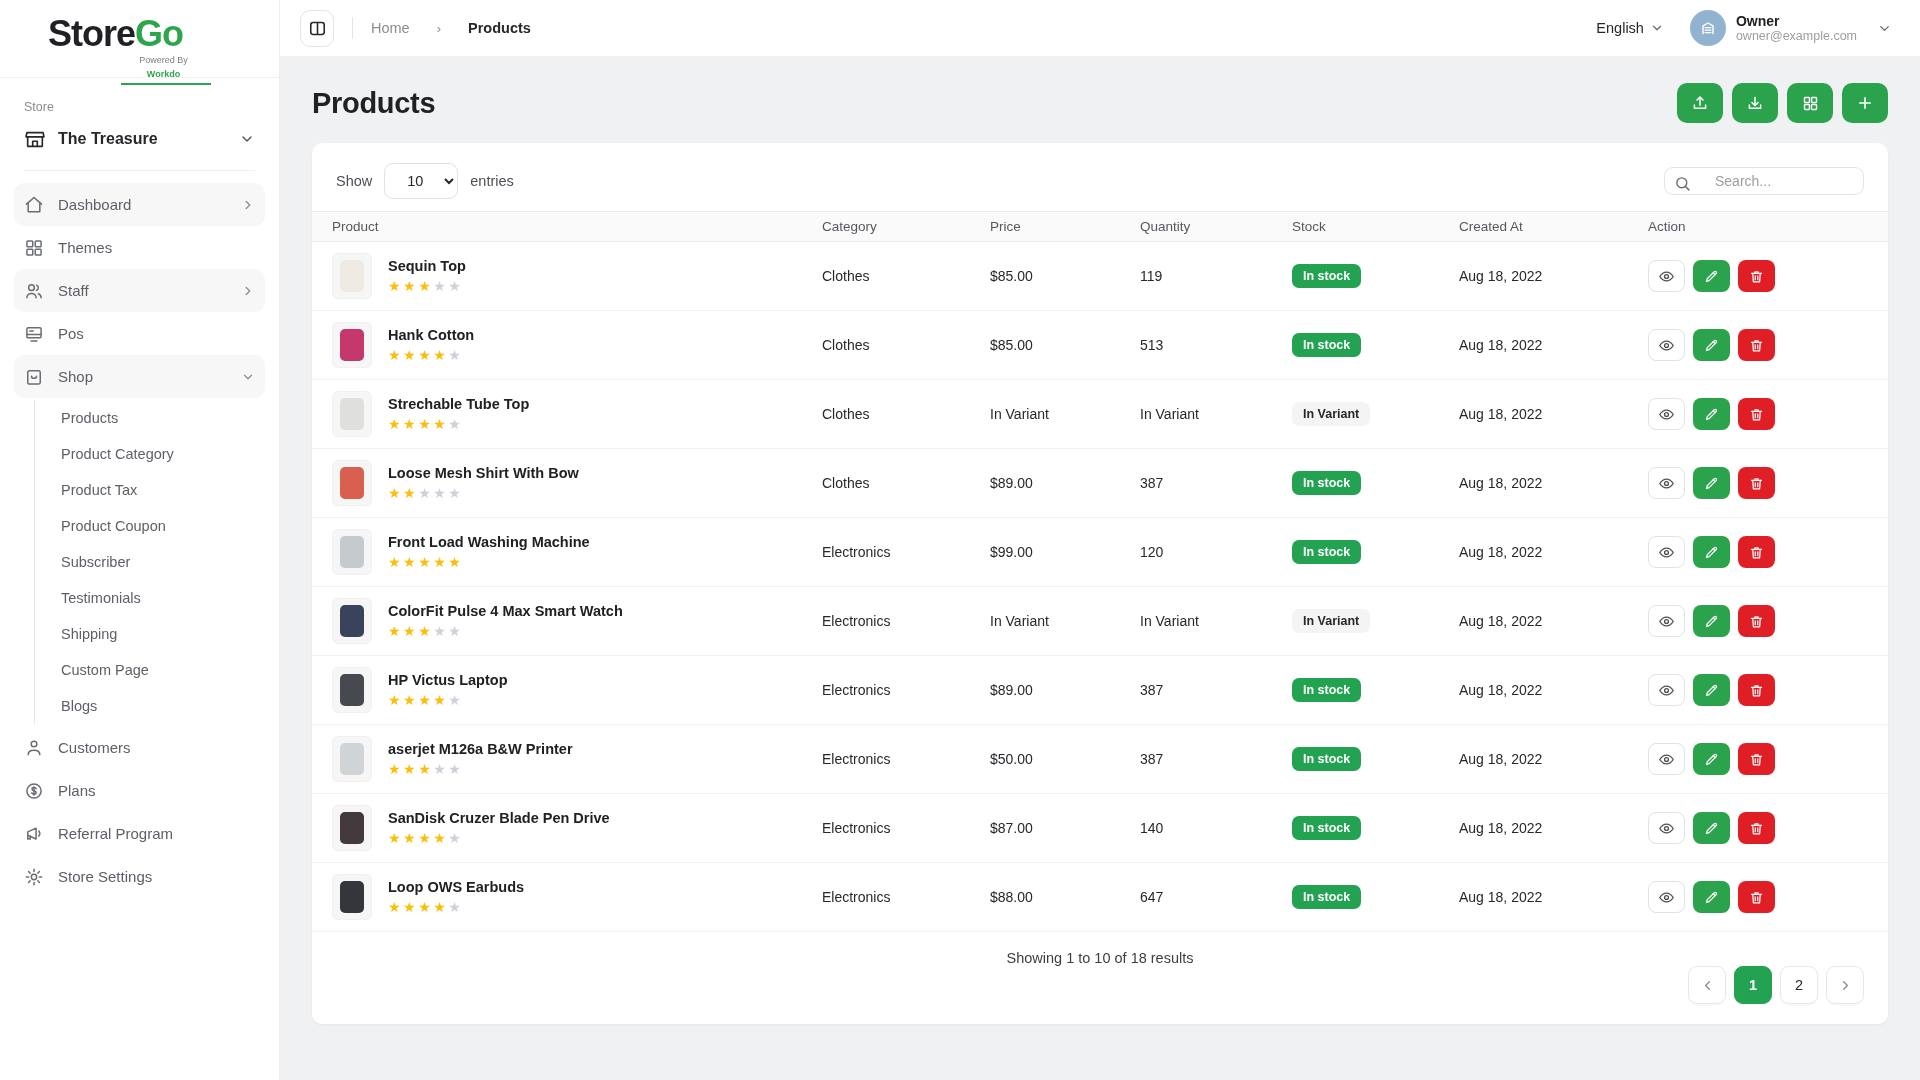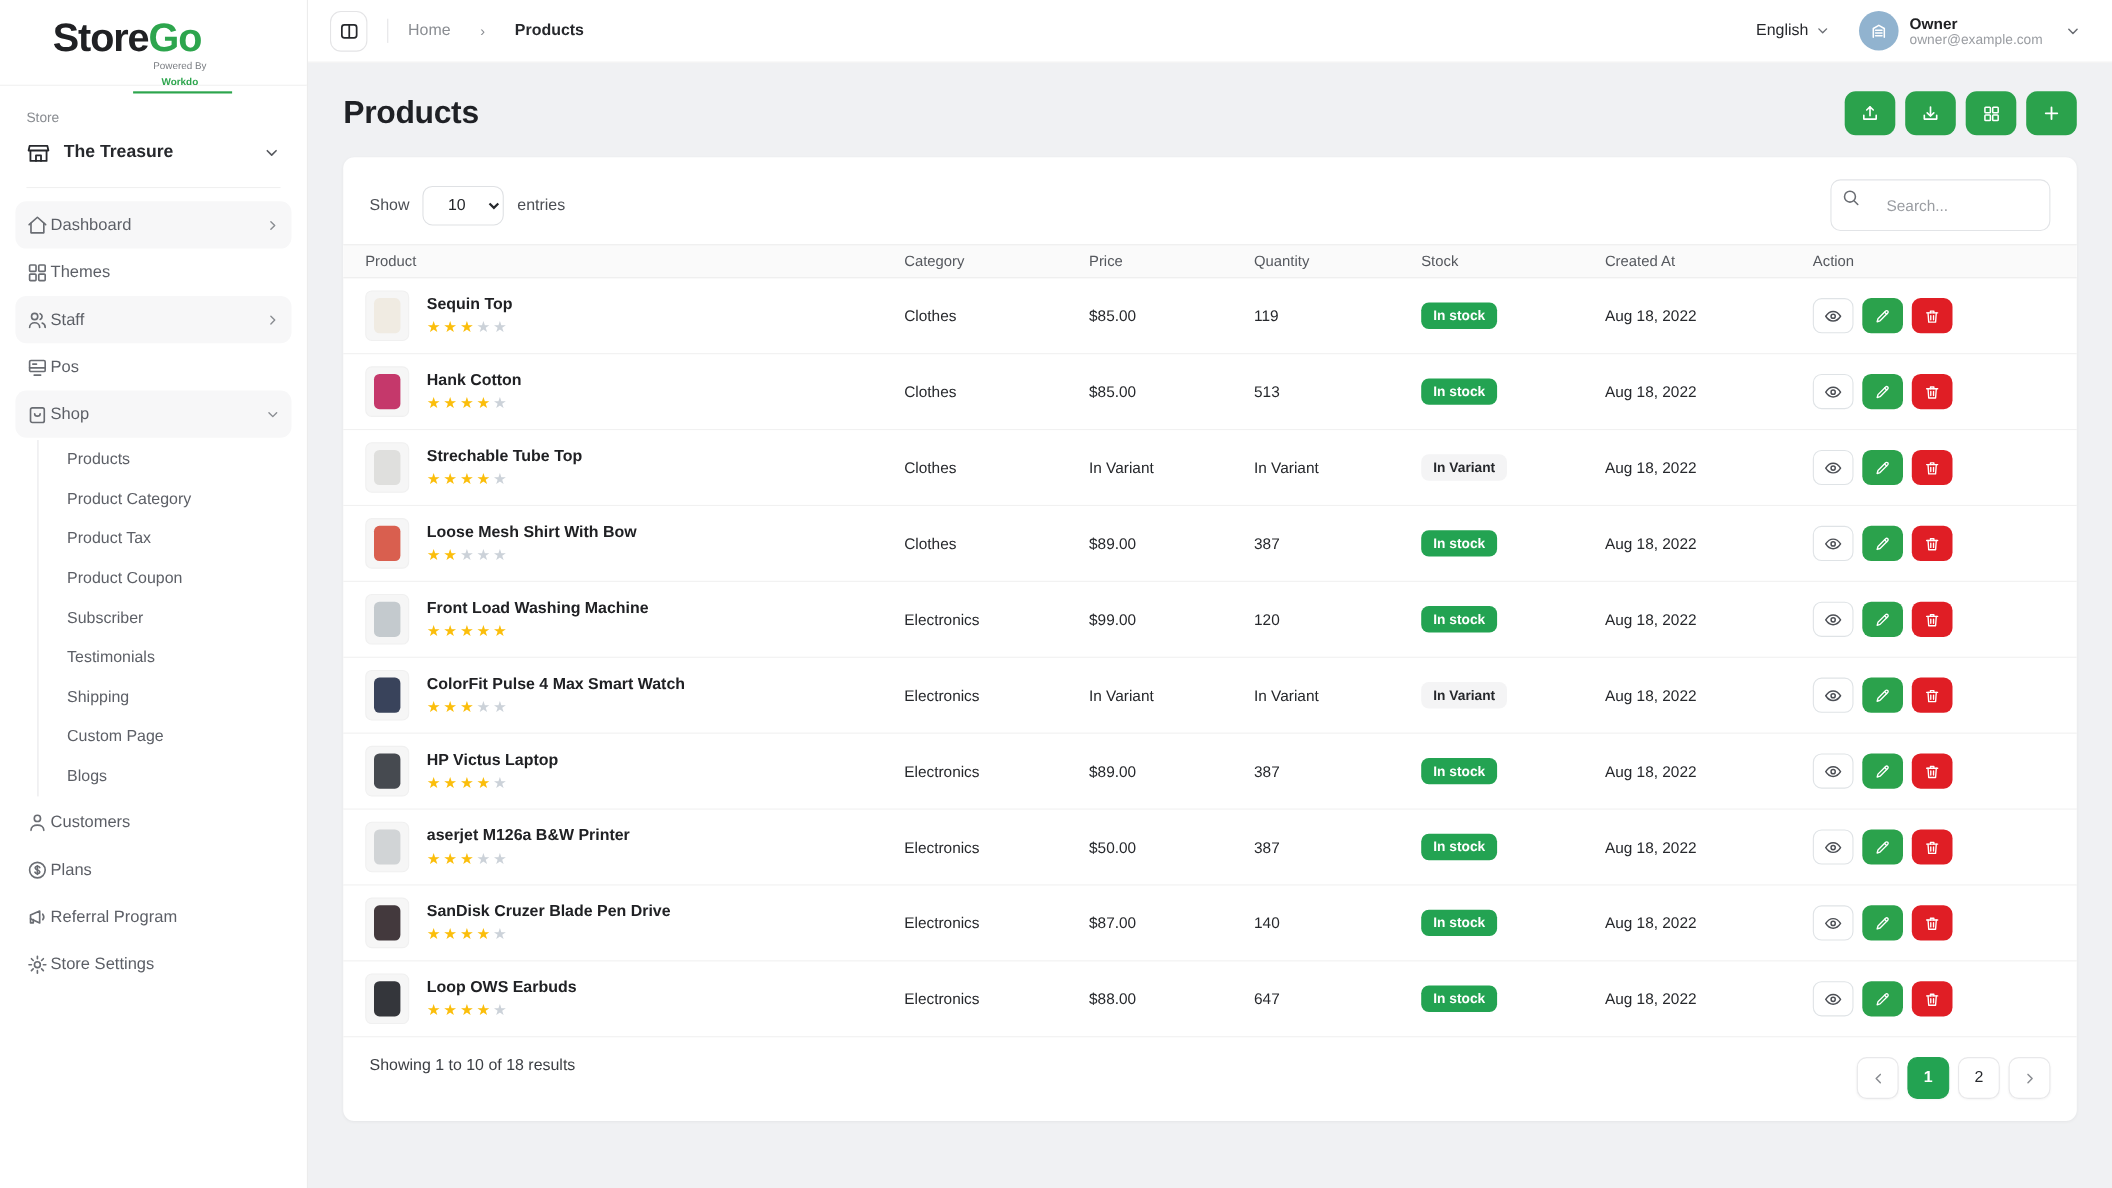"Search..." .search-input { height: 47px -> 28px }
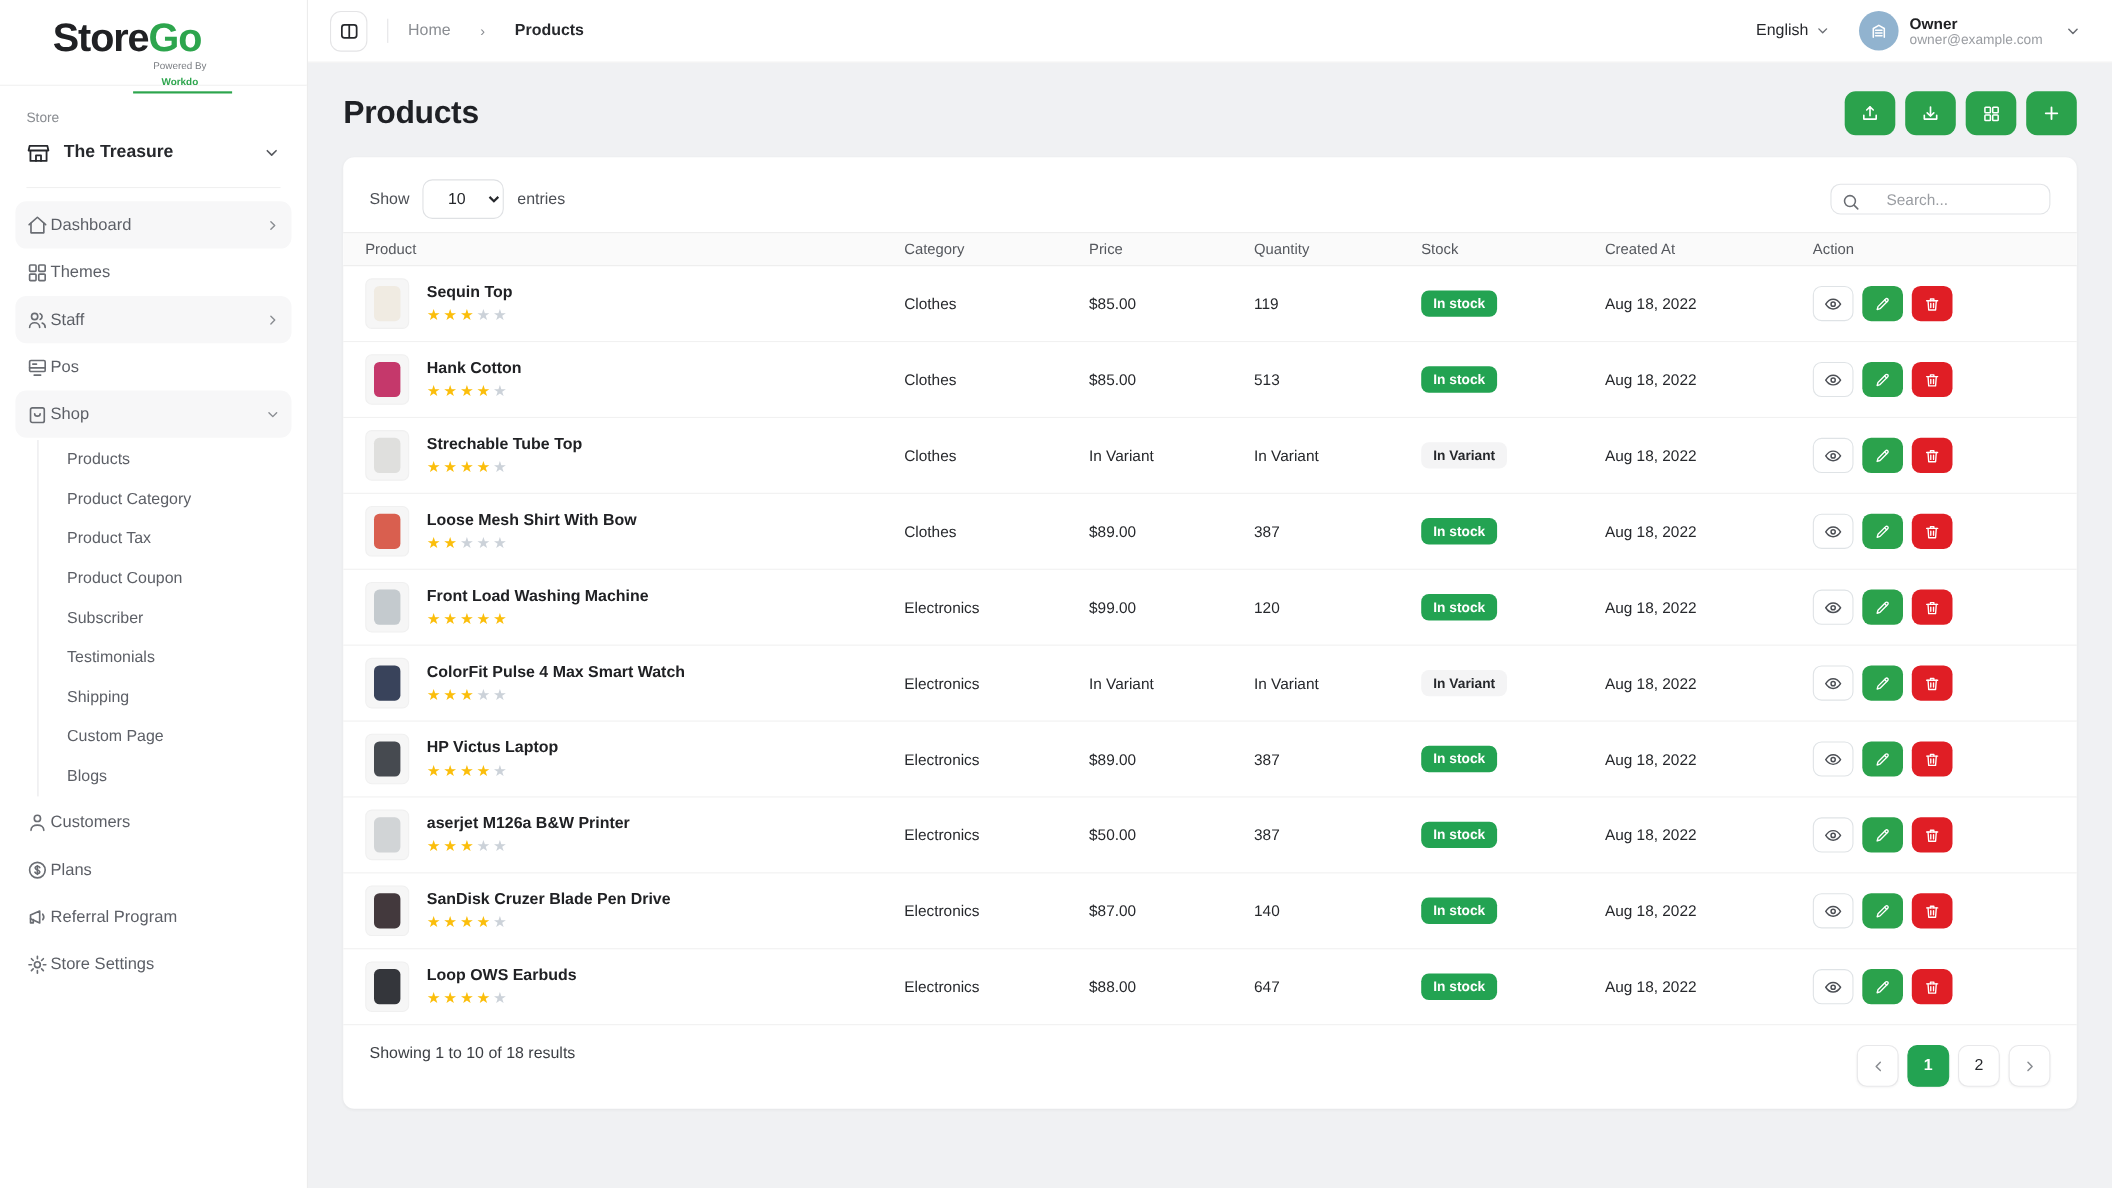"Dashboard" .nav-item { gap: 2px -> 14px }
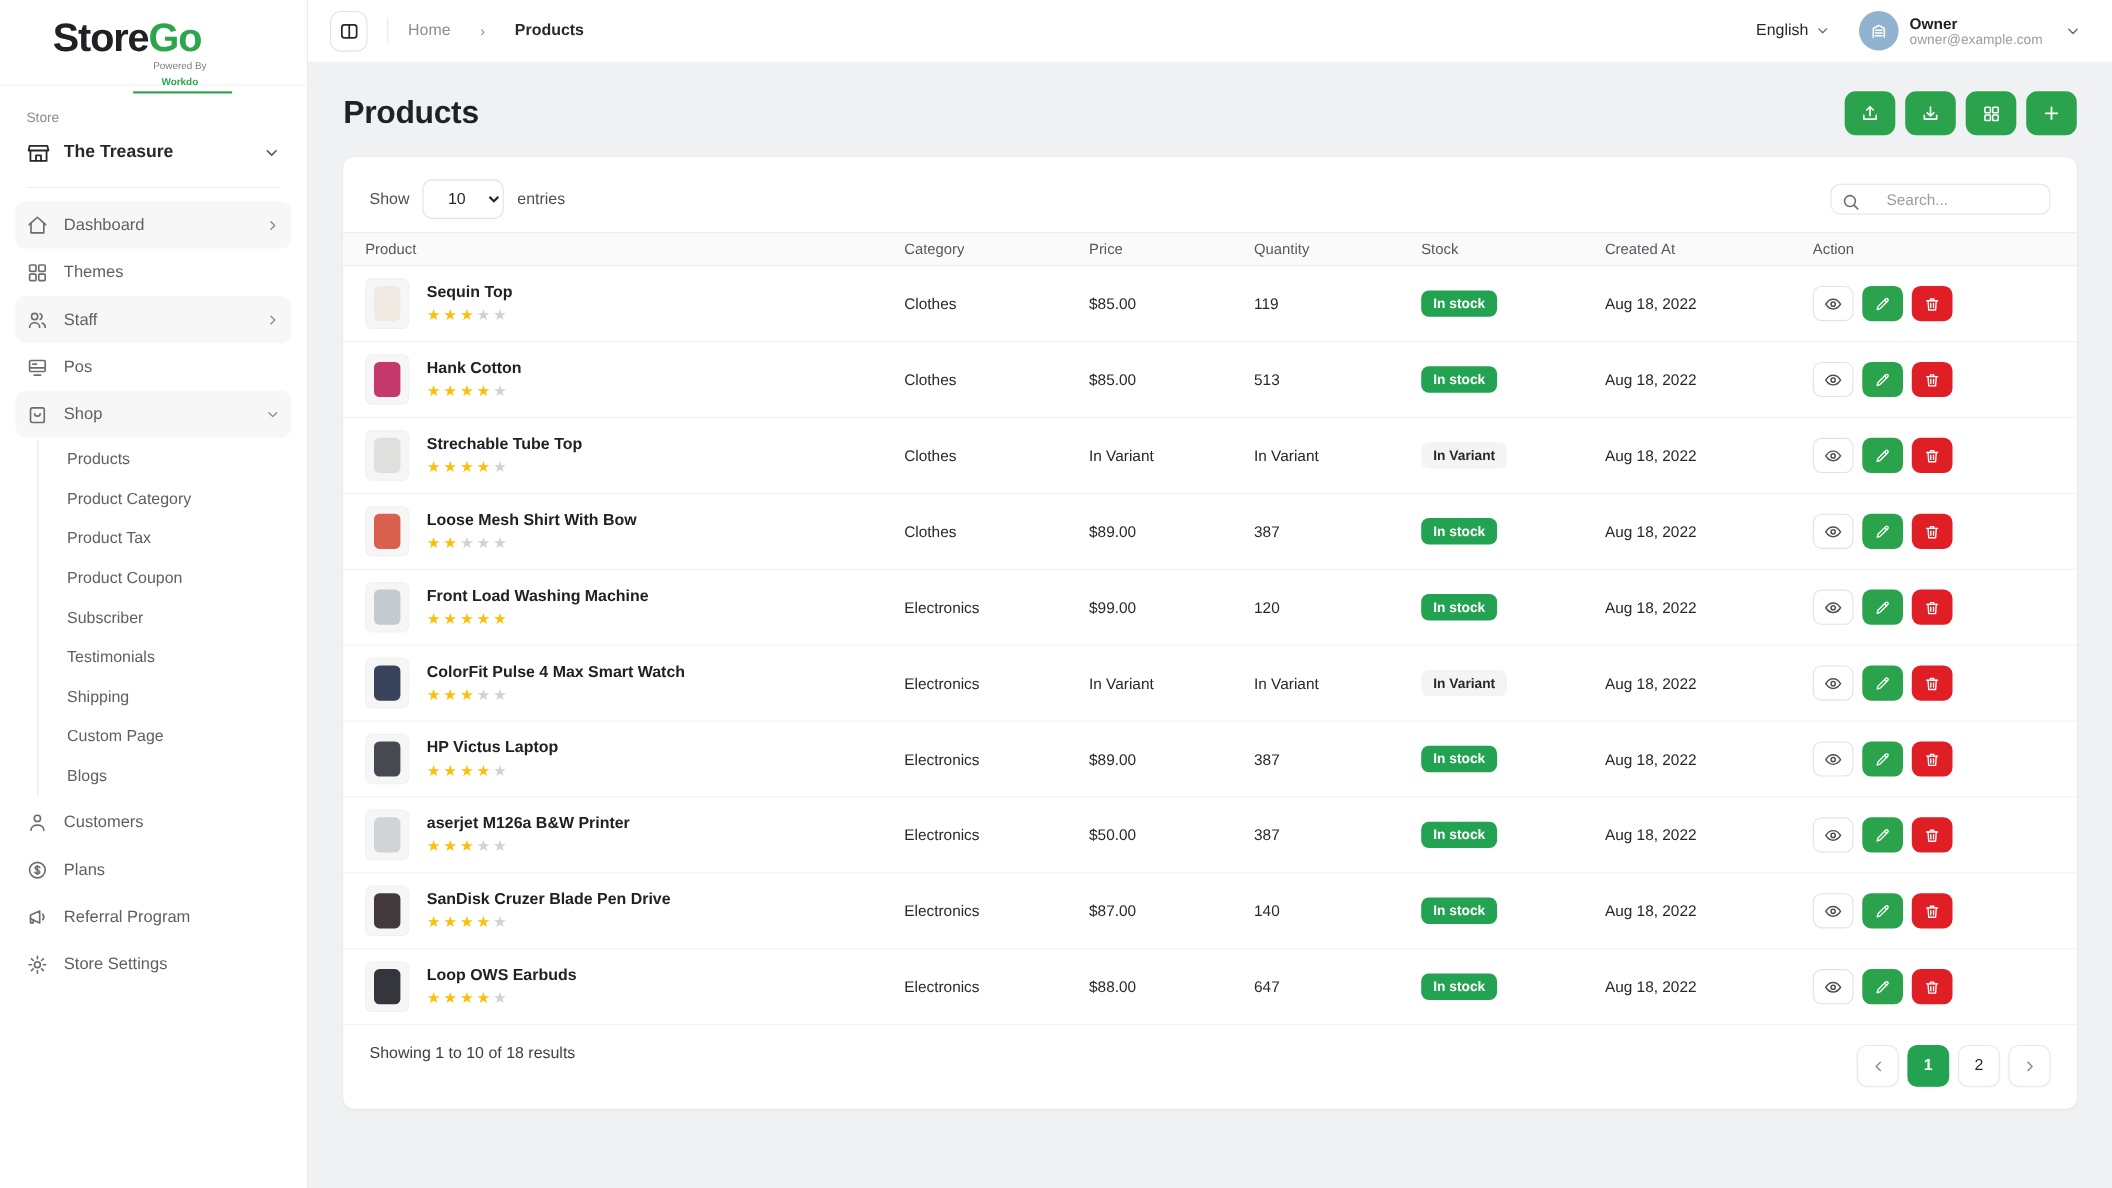"Showing 1 to 10 of" .card-footer { align-items: flex-start -> center; flex-direction: none -> column }
